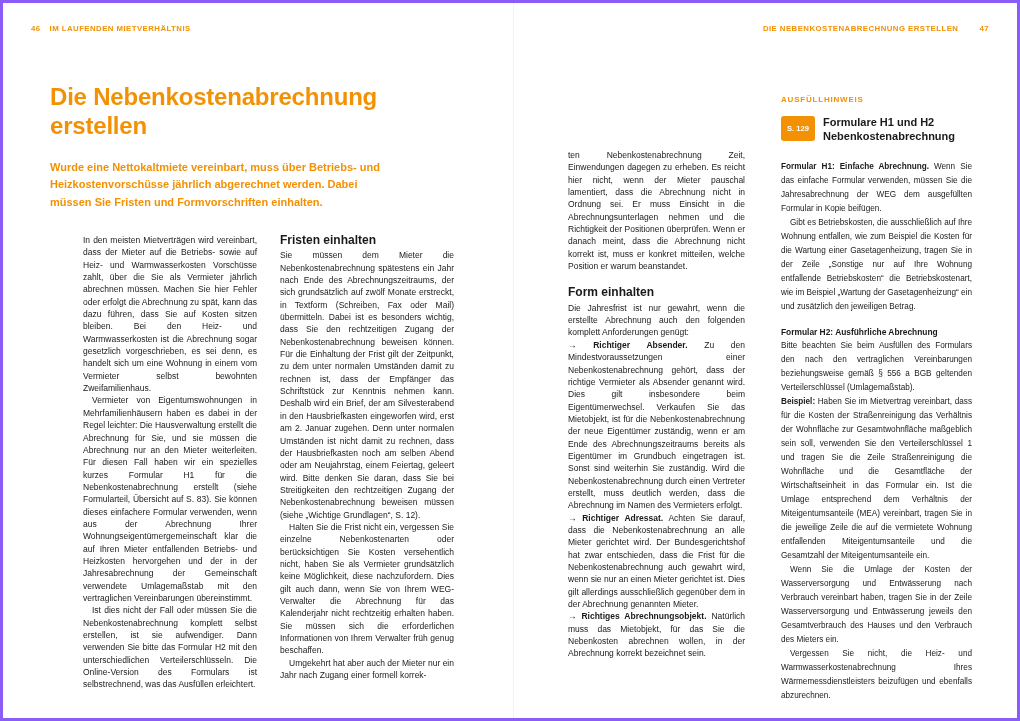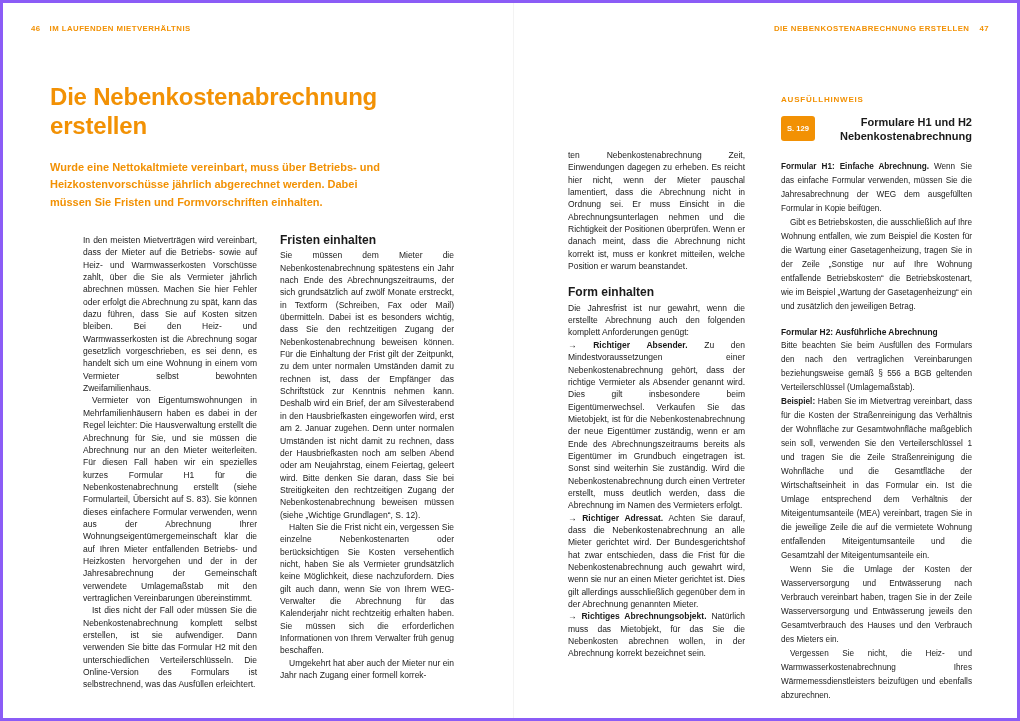"47" .rh-right .folio { margin-left: 10px -> 21px }
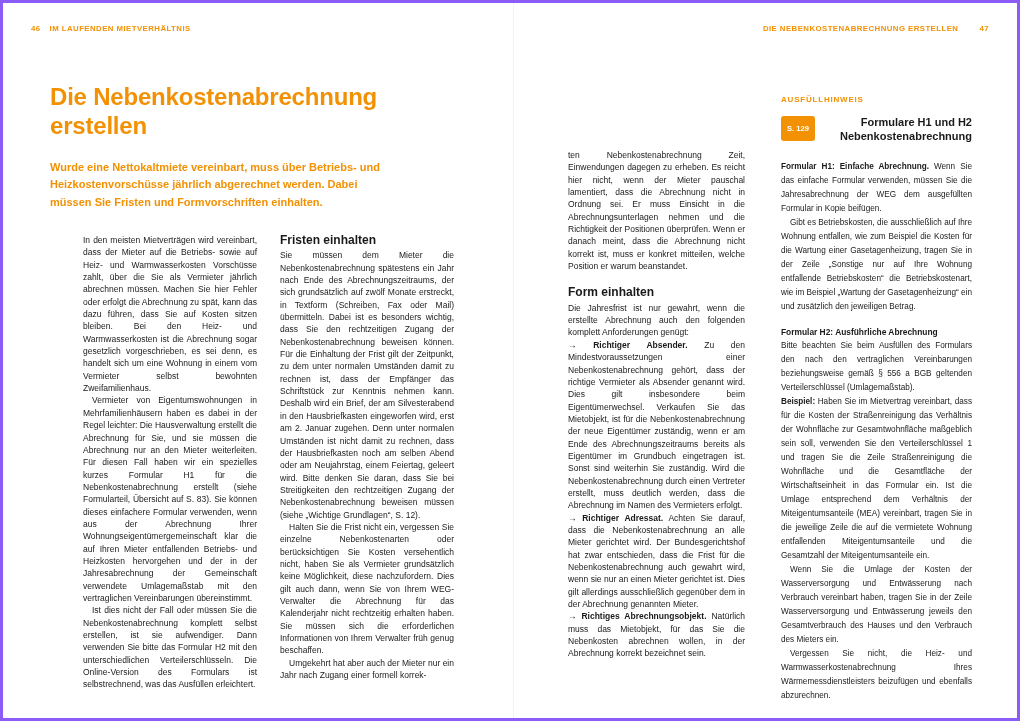"S. 129" .badge-row { text-align: right -> none }
